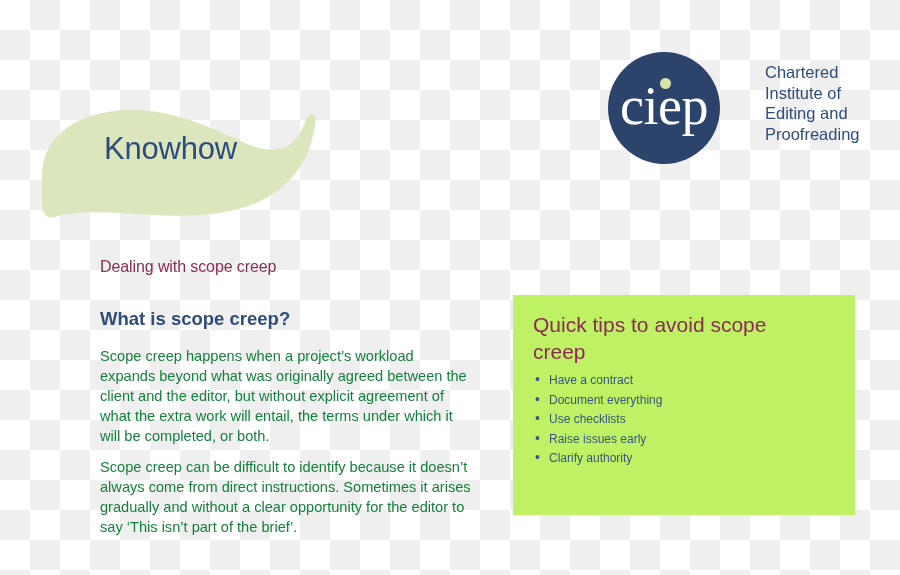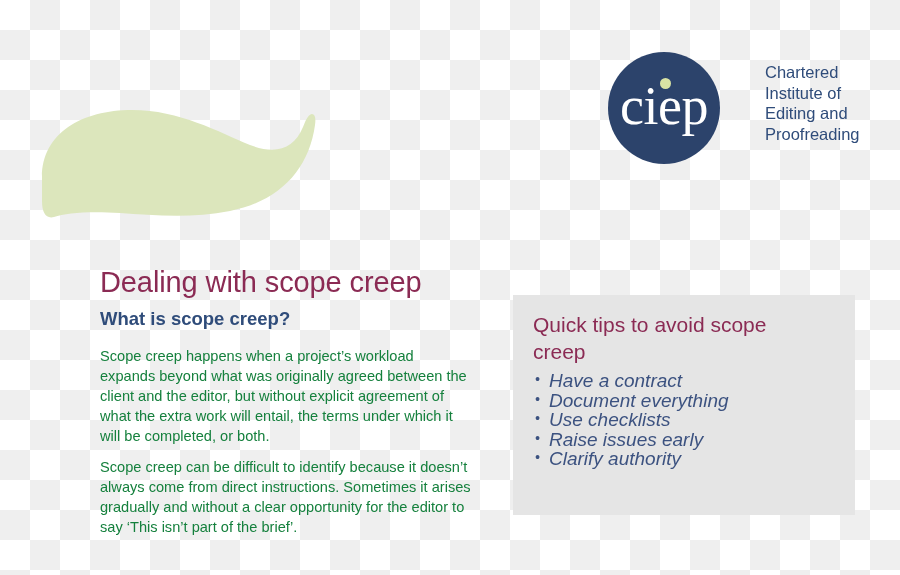"Knowhow" div.knowhow-label { html: none -> <div>Knowhow</div> }
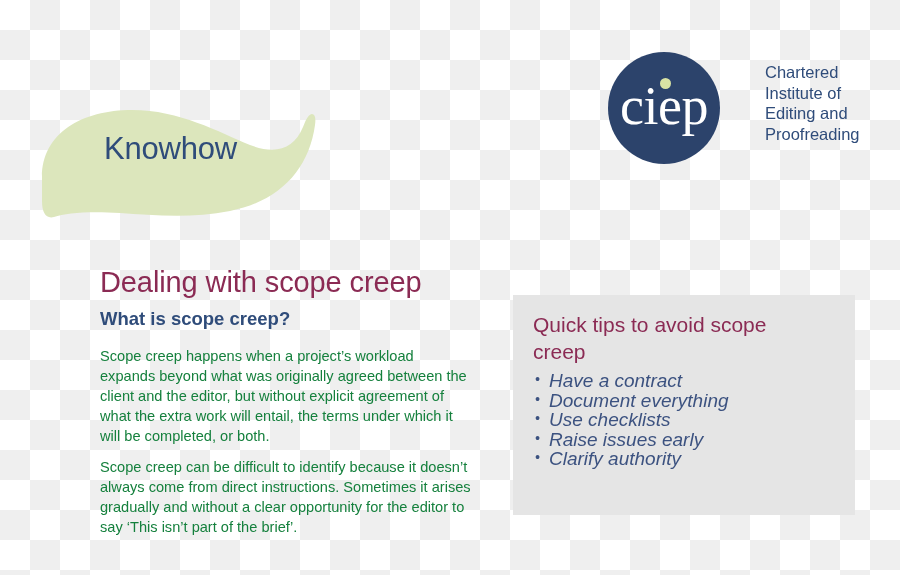"Dealing with scope creep" #article-title { font-size: 29px -> 16px }
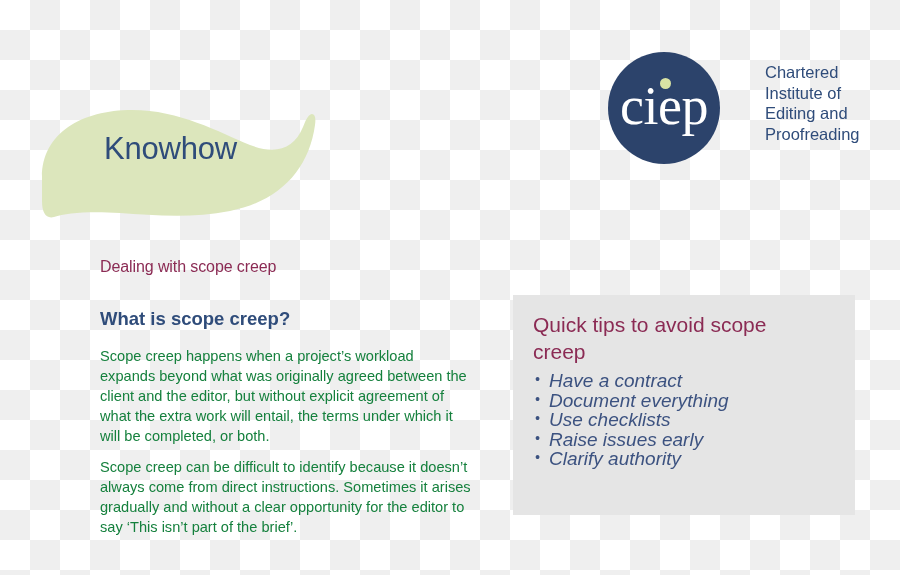"Quick tips to avoid scope" #quick-tips-panel { background: #e5e5e5 -> #bef264 }
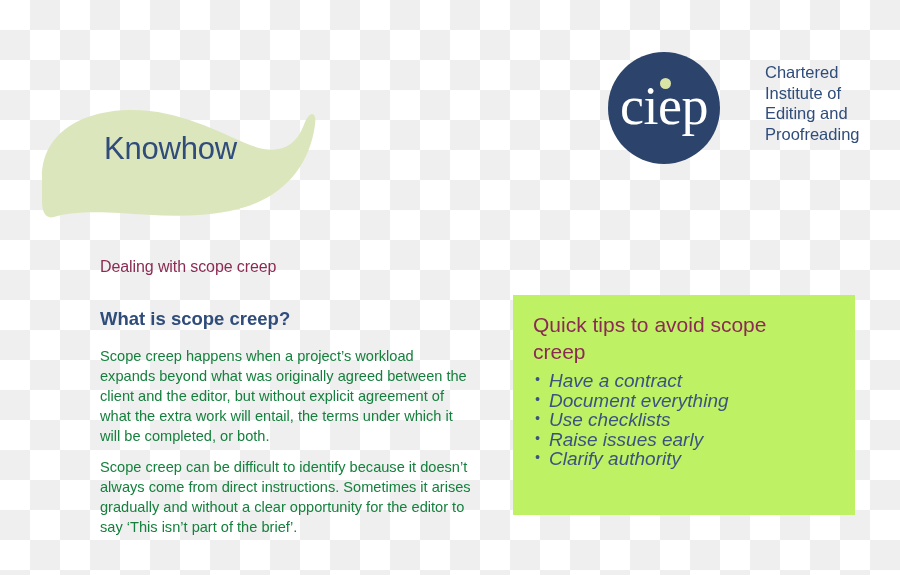"Have a contract" #quick-tips-list li { font-size: 19px -> 12px; font-style: italic -> none }
